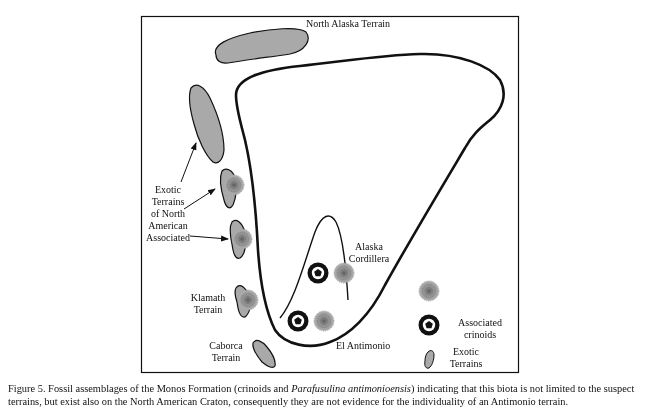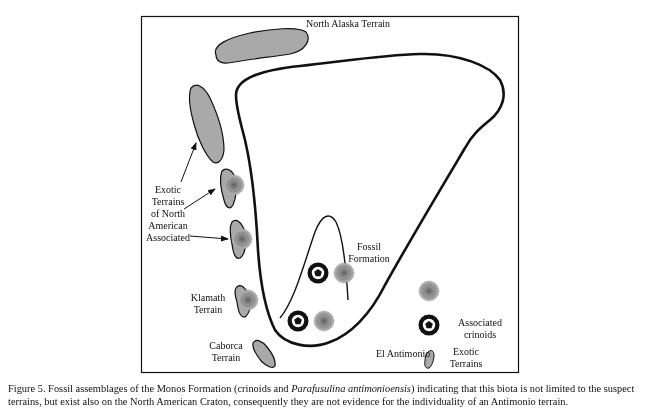"Fossil" div { text: Fossil -> Alaska }
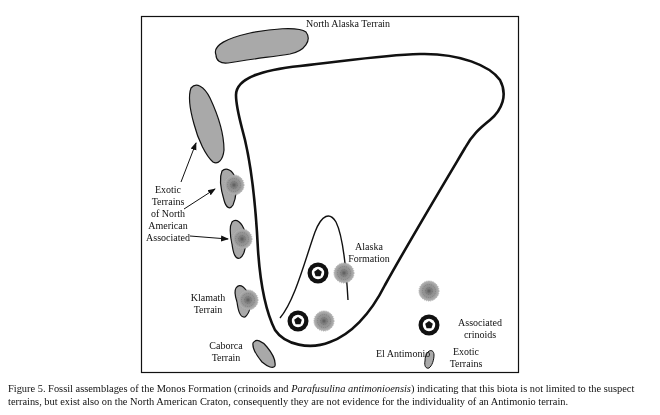"Formation" div { text: Formation -> Cordillera }
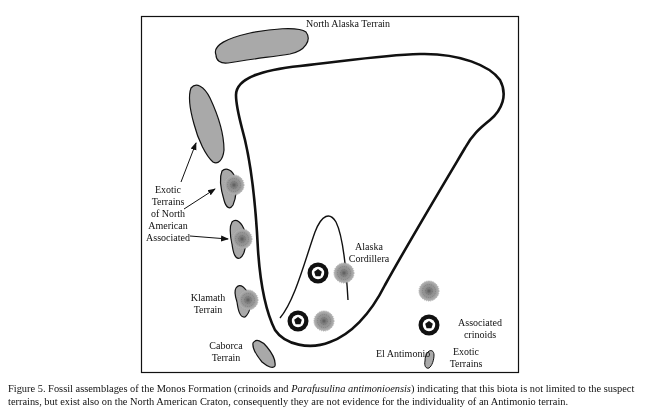"El Antimonio" div.lbl { margin-left: 40px -> none; top: 348px -> 340px }
